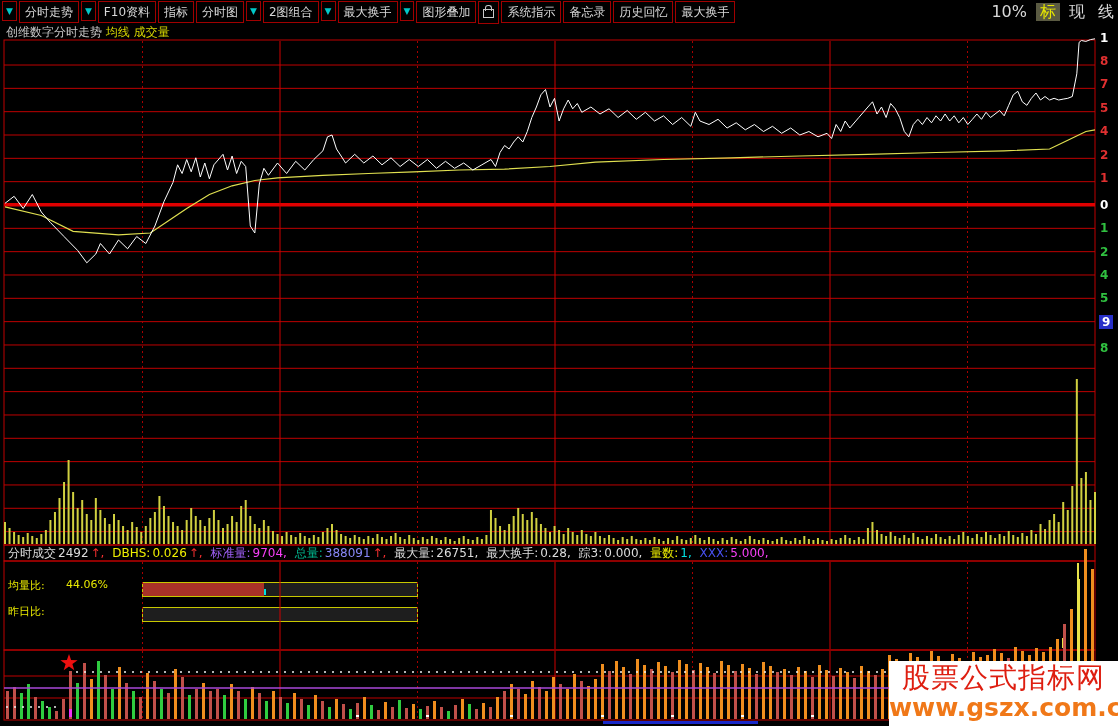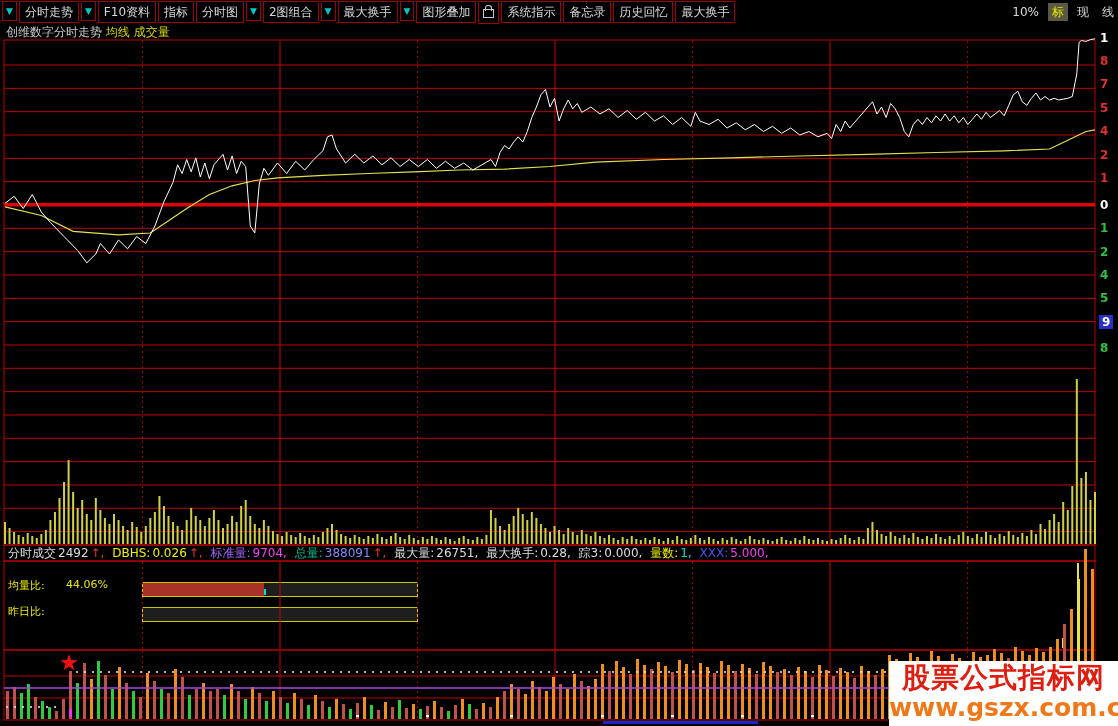"10%" .rt { font-size: 12px -> 16px }
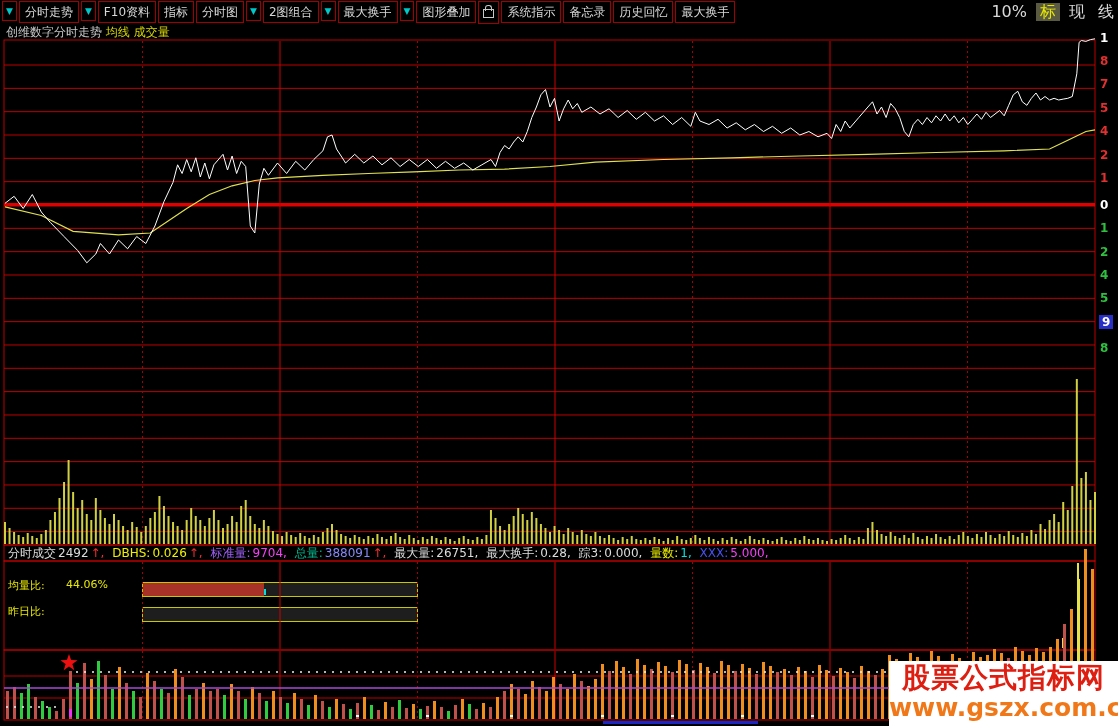"股票公式指标网" #watermark .w1 { font-weight: bold -> normal }
